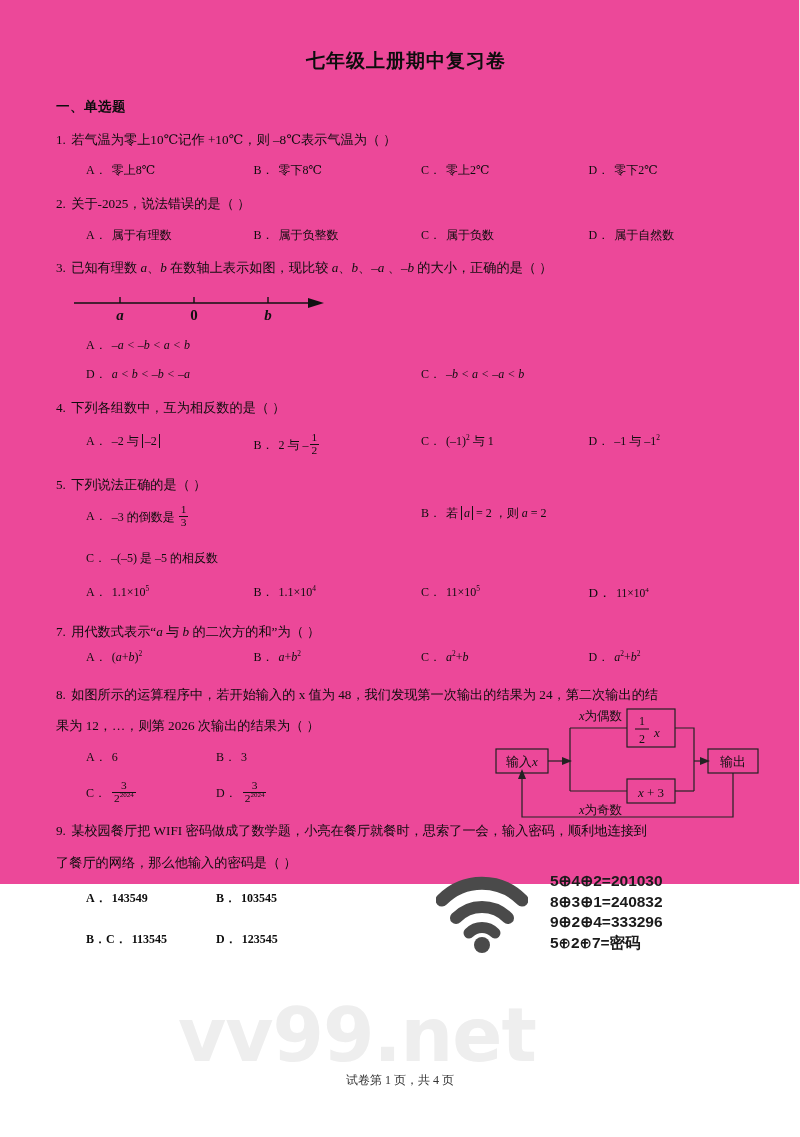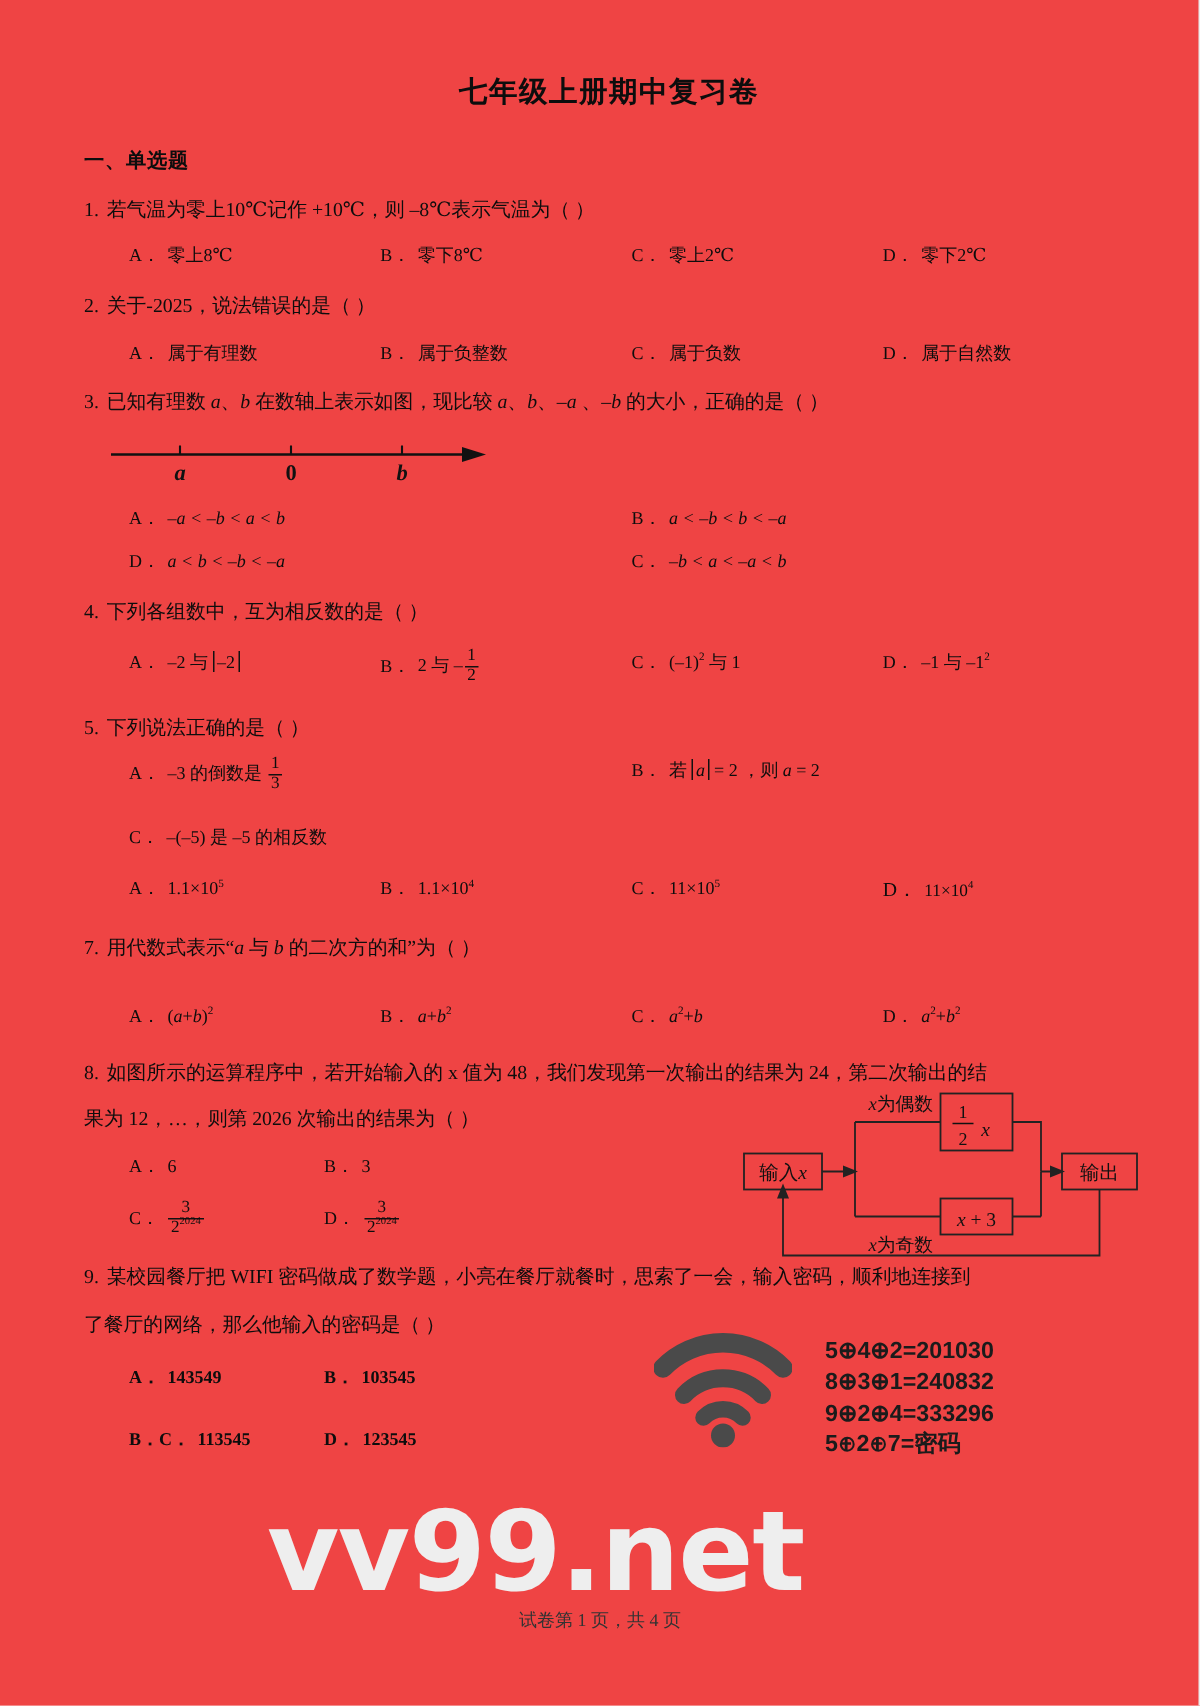"七年级上册期中复习卷" .page { background: #ef4444 -> #ec4899; height: 1137px -> 884px }
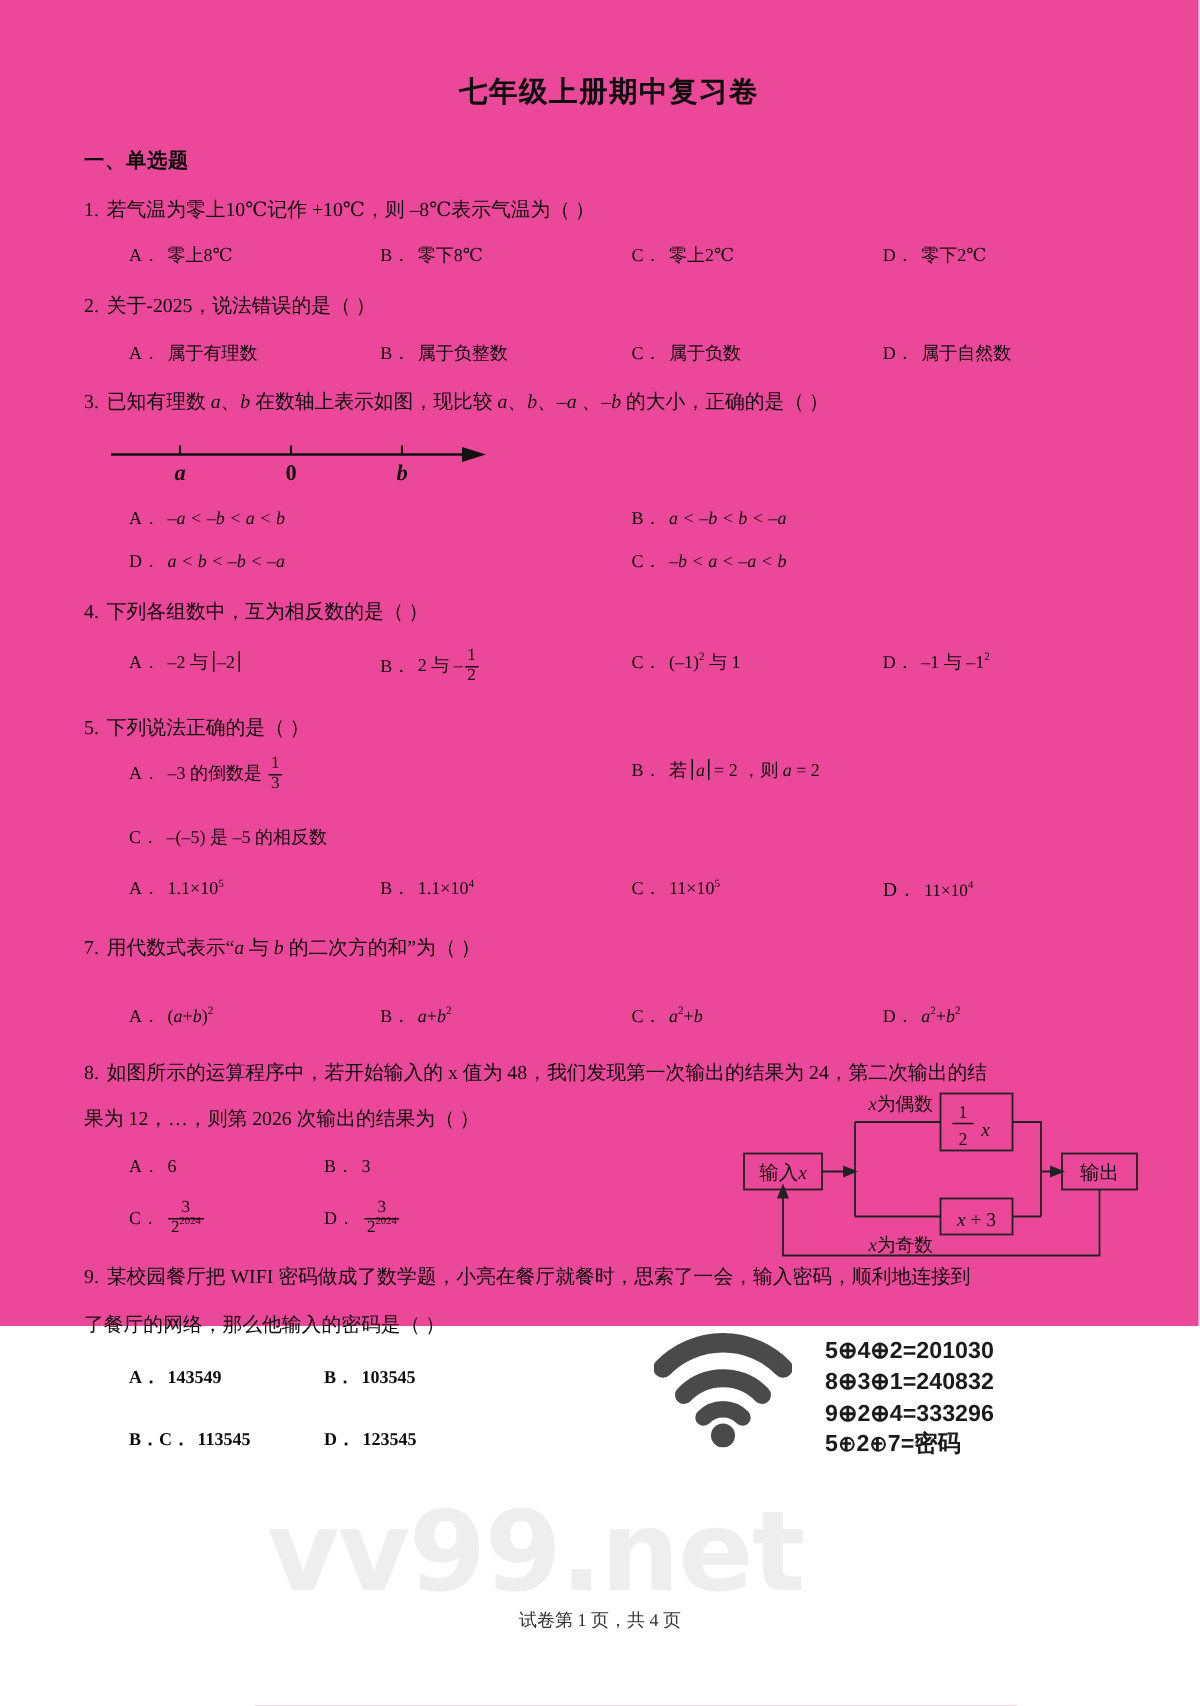"B． a < –b <" div.opt { html: <div><span>B．</span><i>a &lt; –b &lt; b &lt; –a</i></div> -> none }
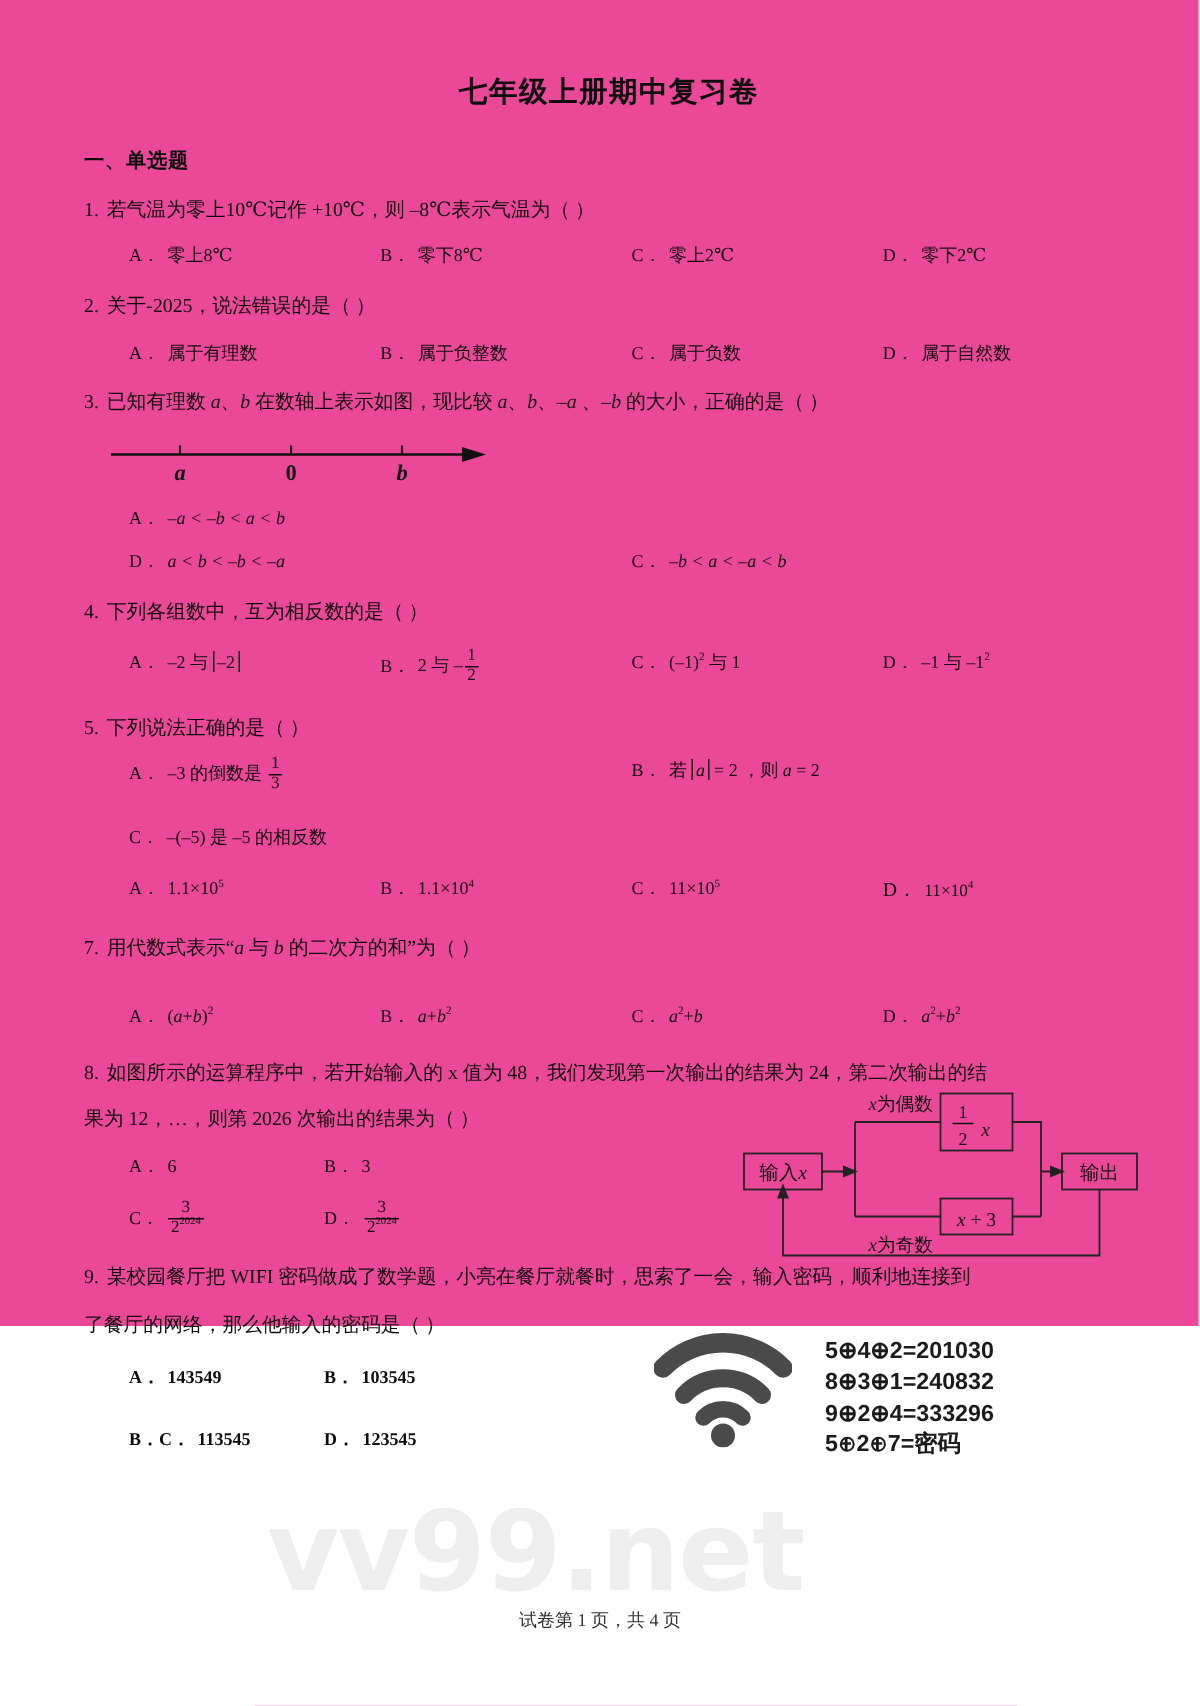"A． (a+b)2" div.opts { margin-top: 26px -> 6px }
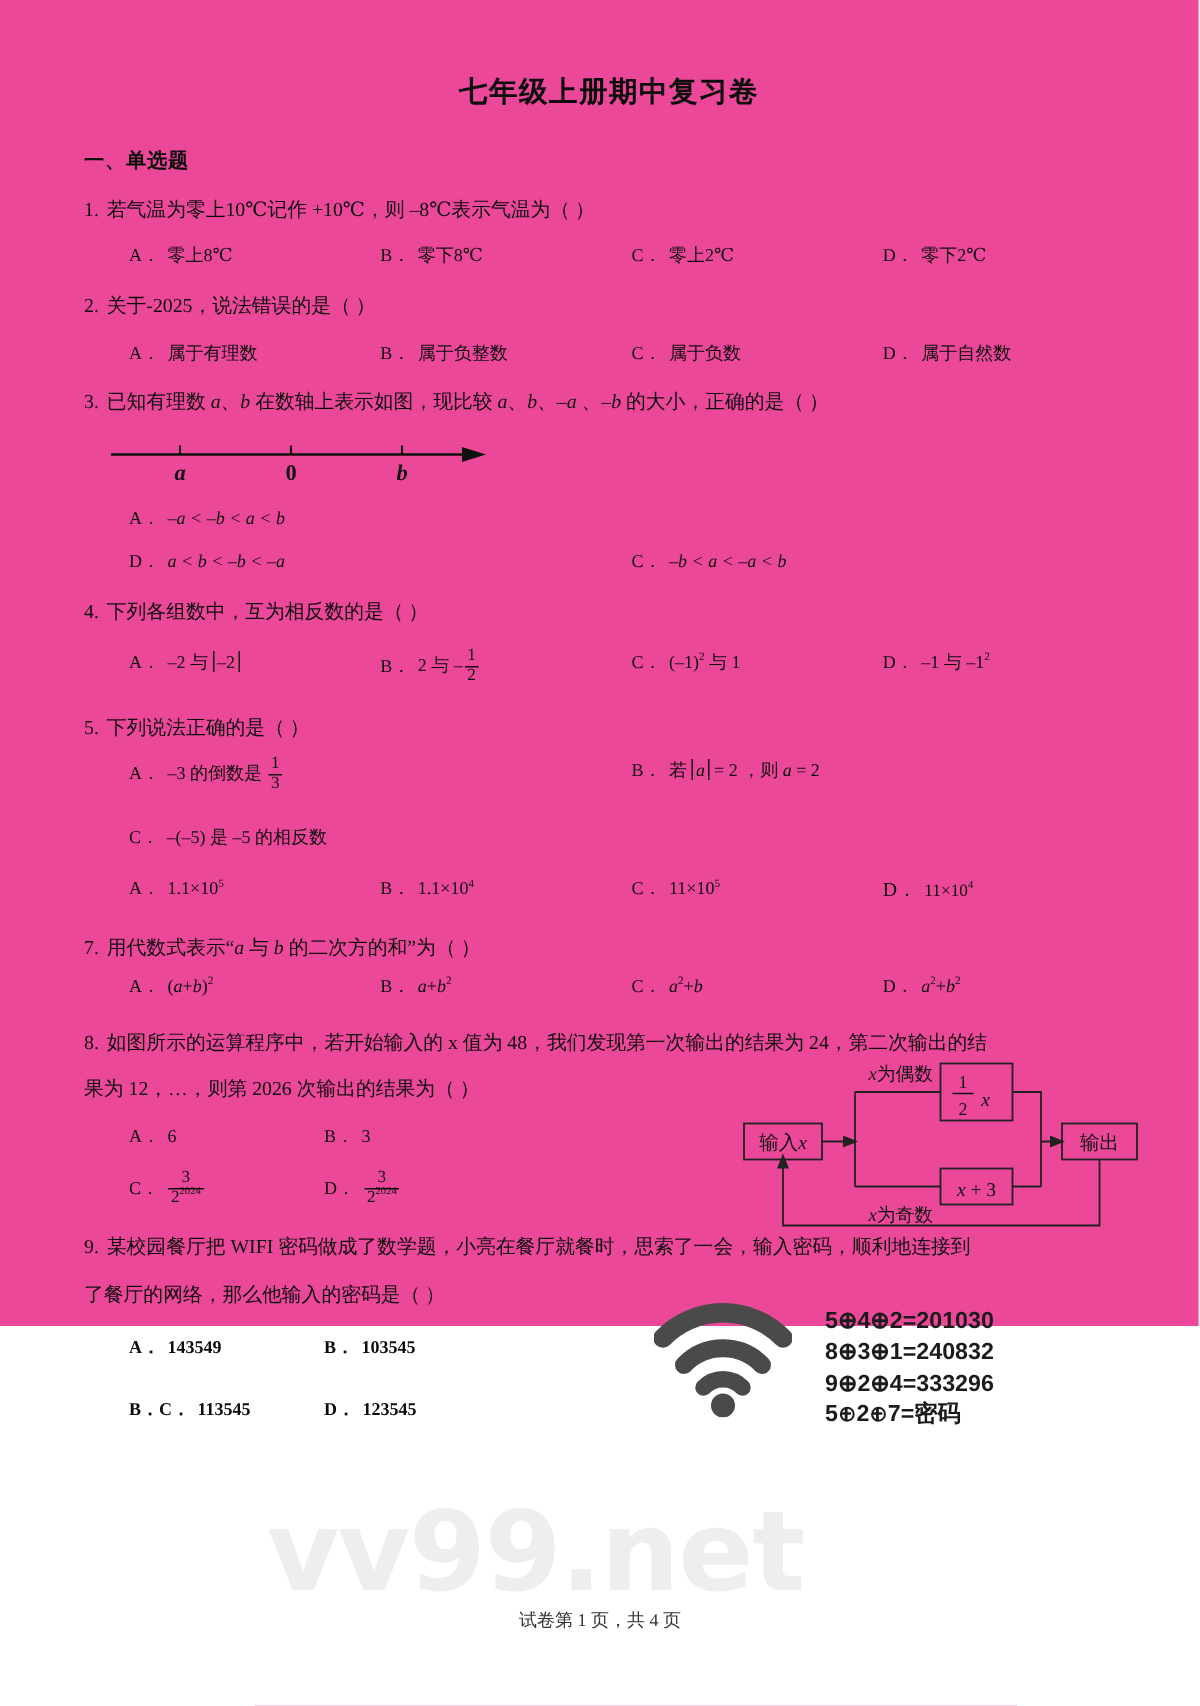"5⊕4⊕2=201030" .q9-figure { align-items: flex-start -> flex-end }
